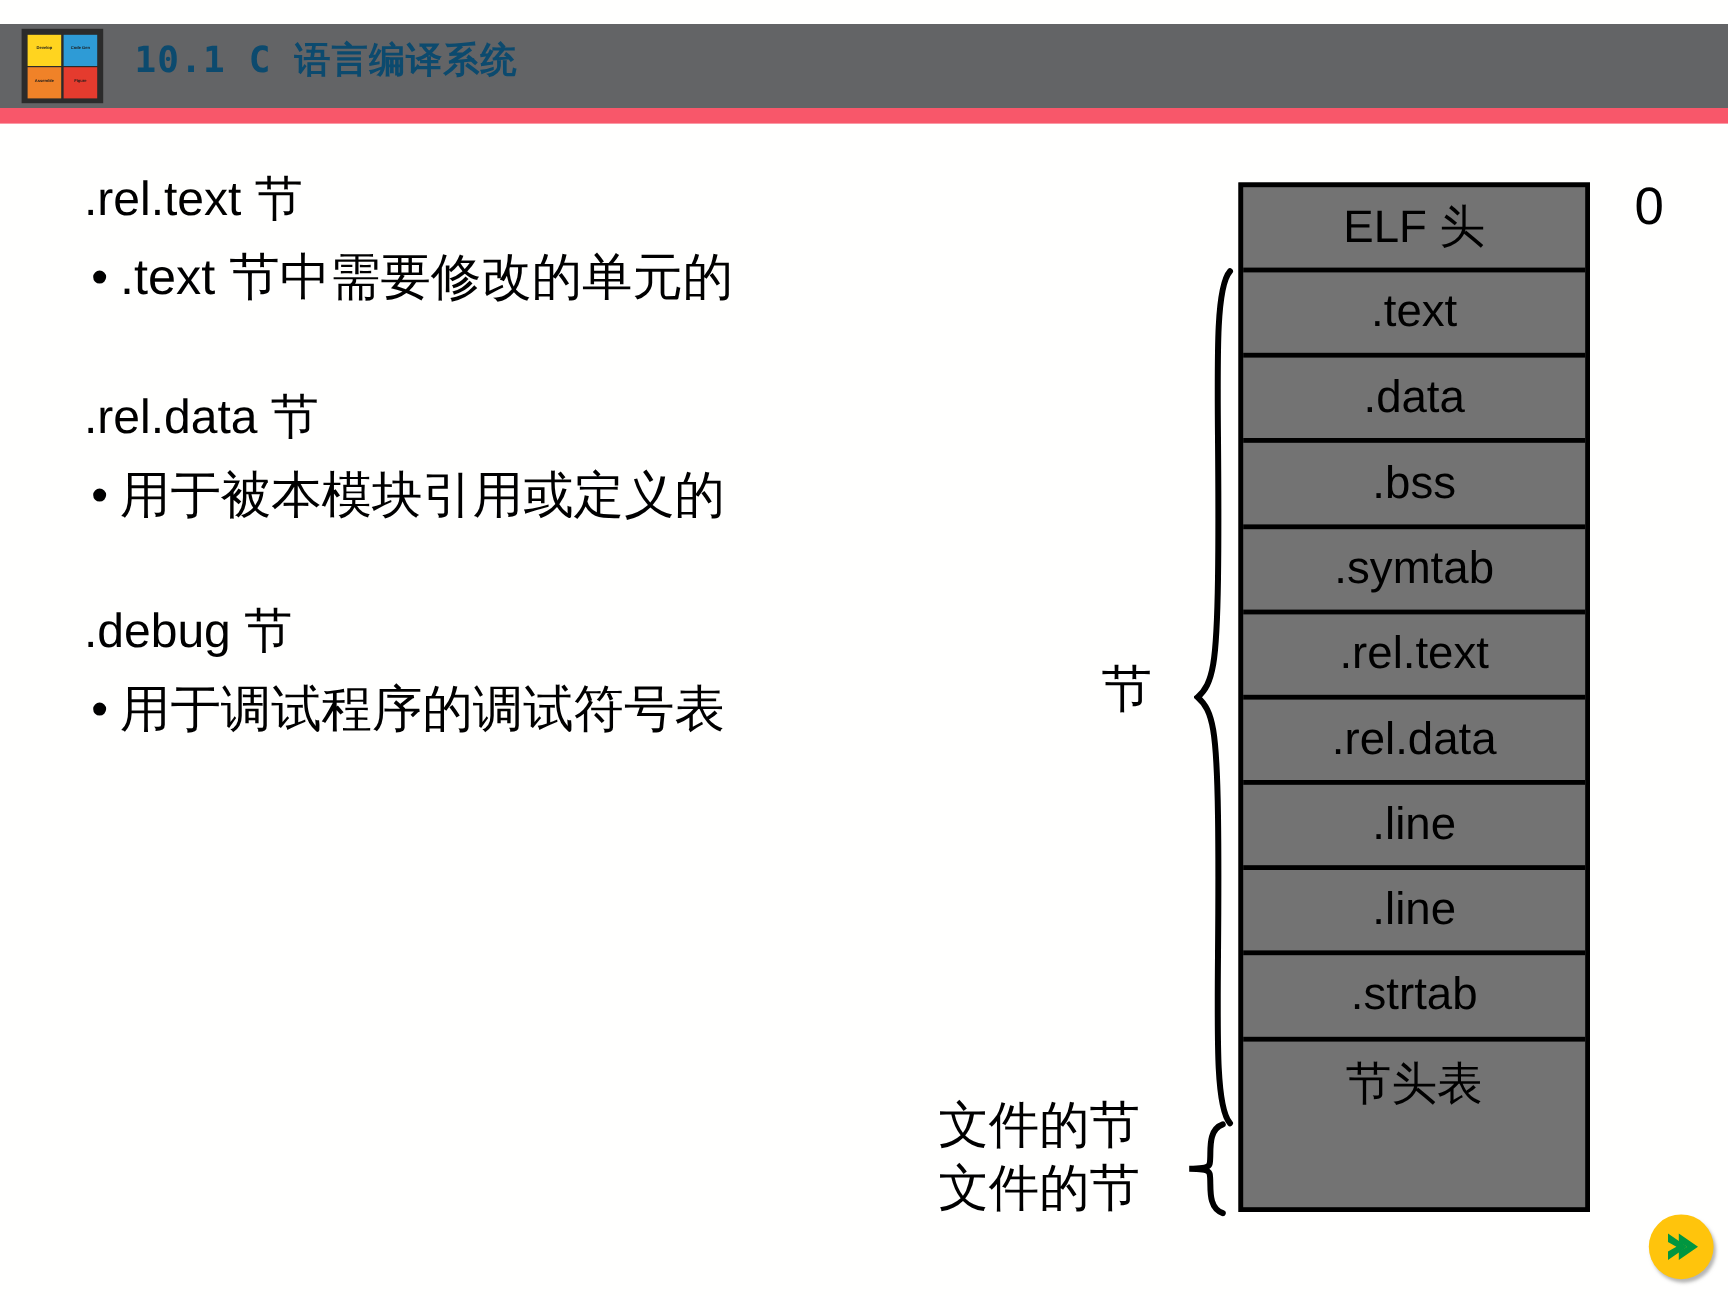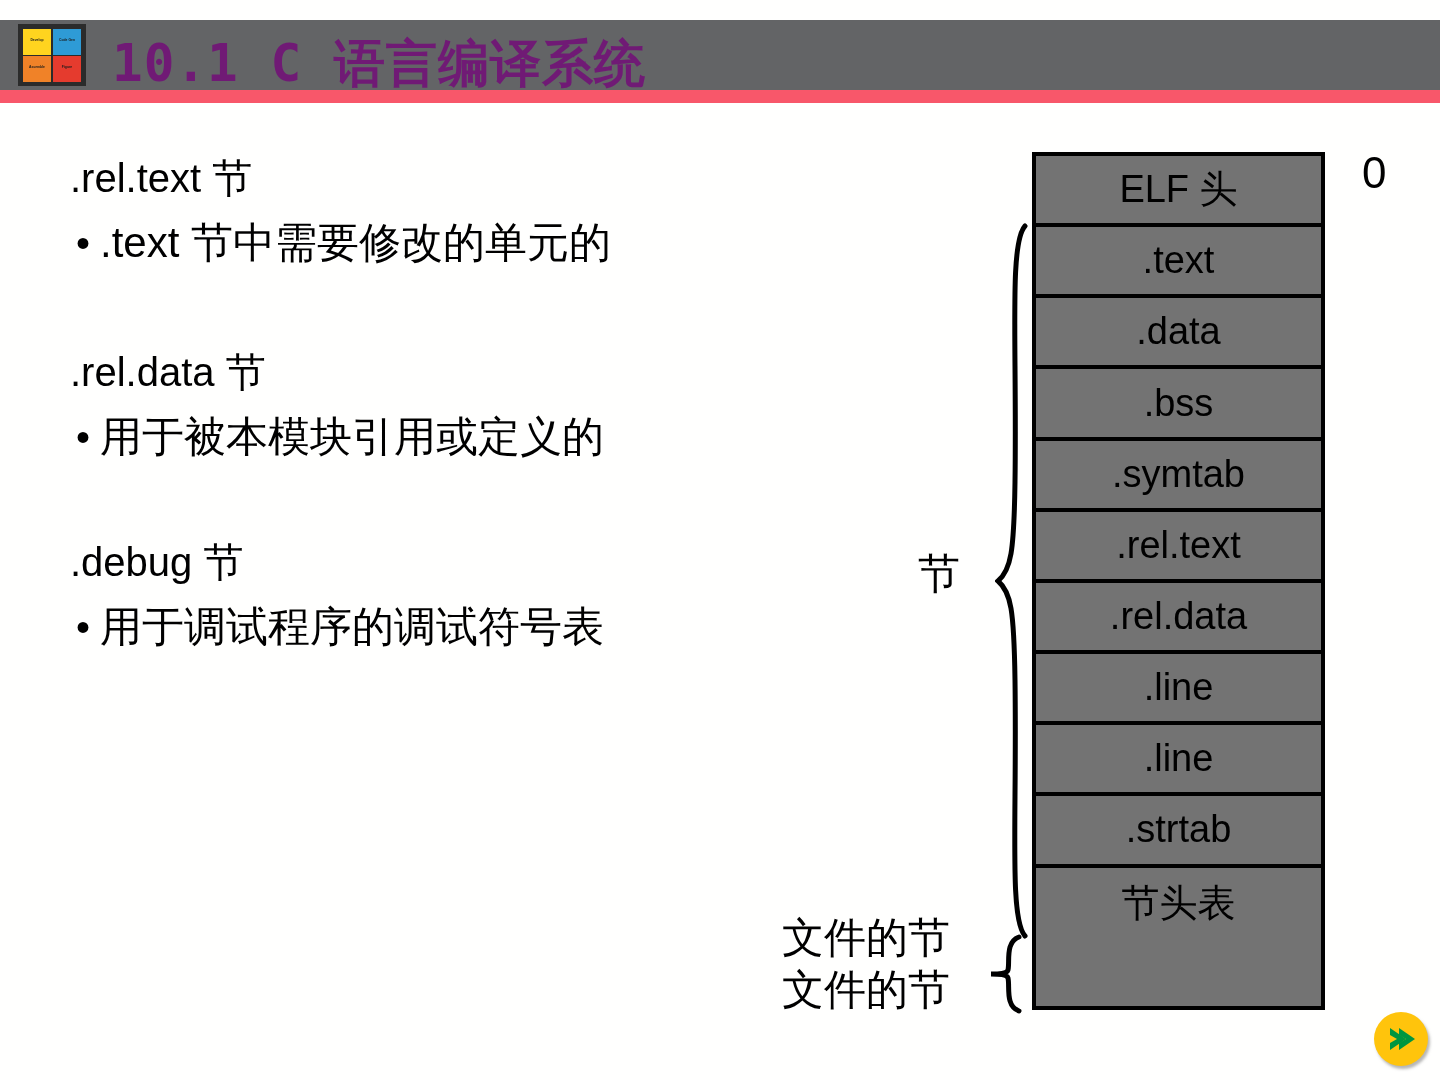"10.1 C 语言编译系统" #header-title { color: #701a75 -> #0c4a6e; font-size: 51px -> 30px }
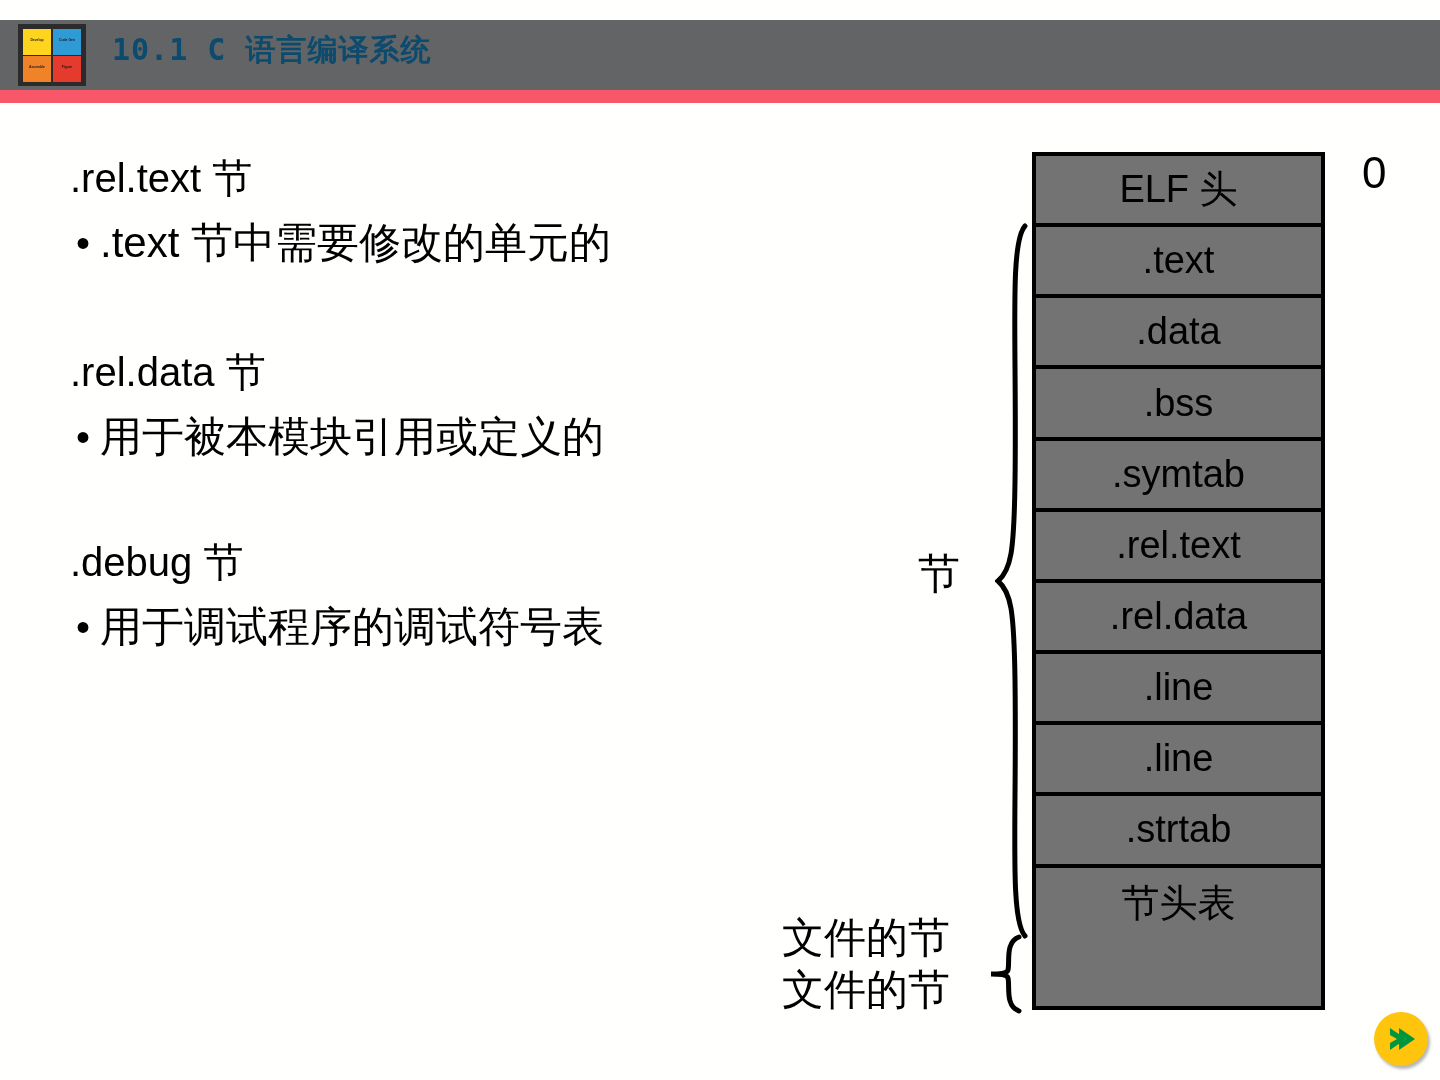".rel.text 节" .heading-line { margin-top: 12px -> none }
